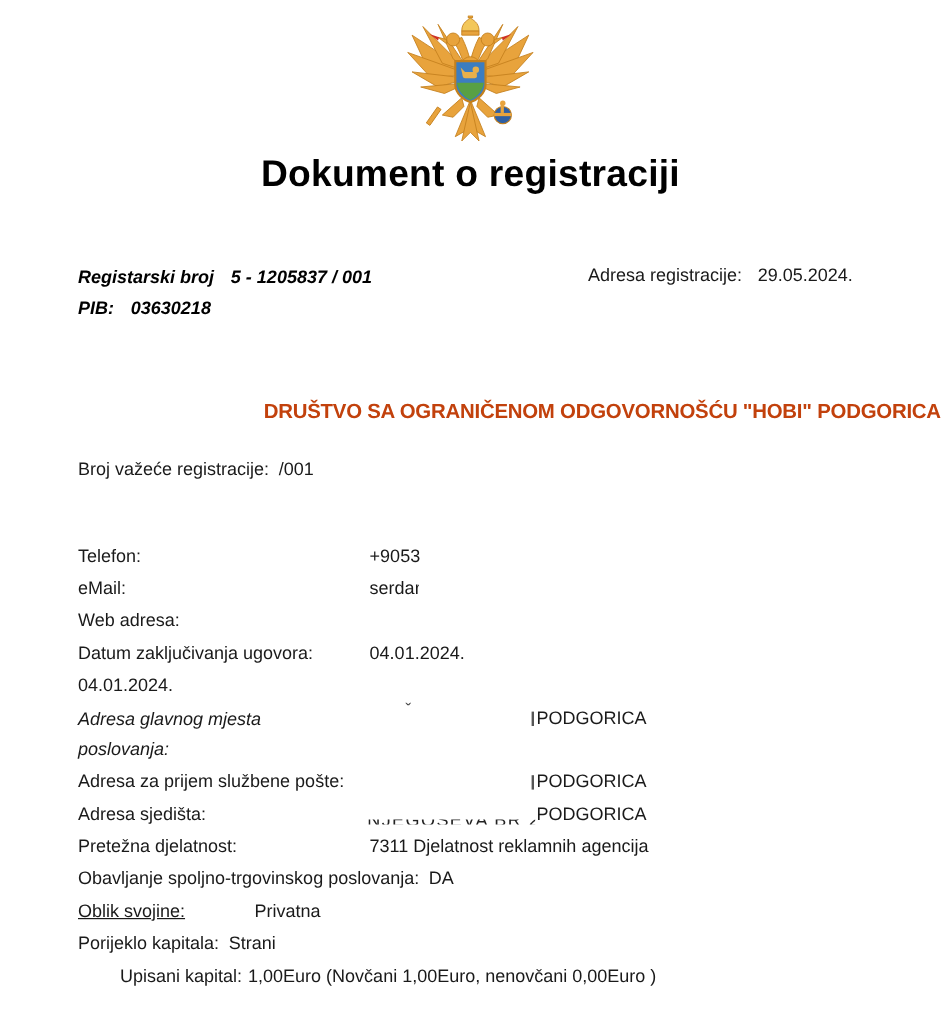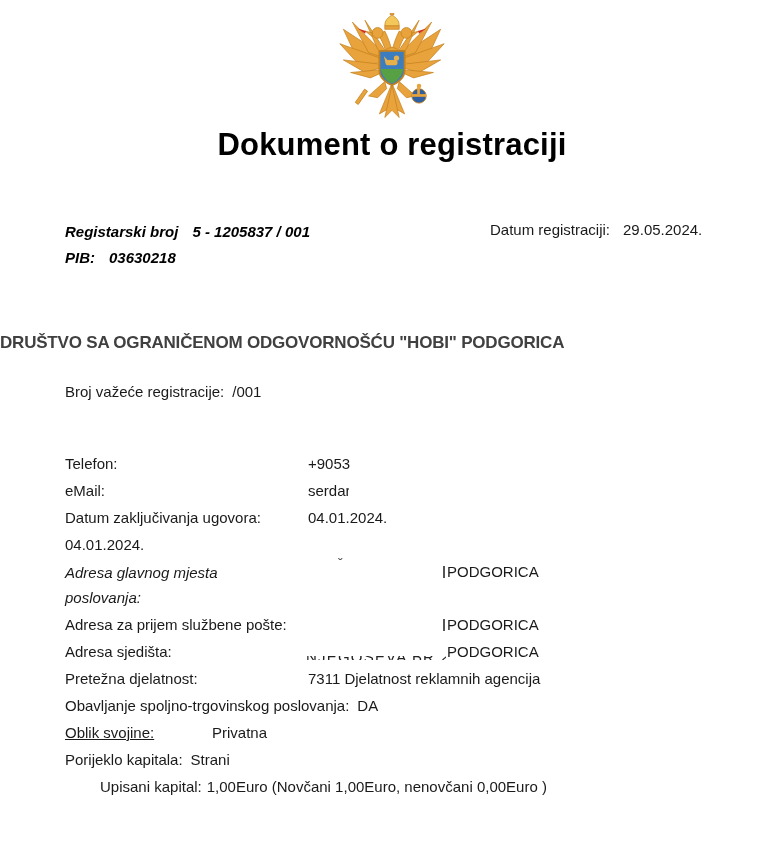"Datum registraciji:" span { text: Datum registraciji -> Adresa registracije }
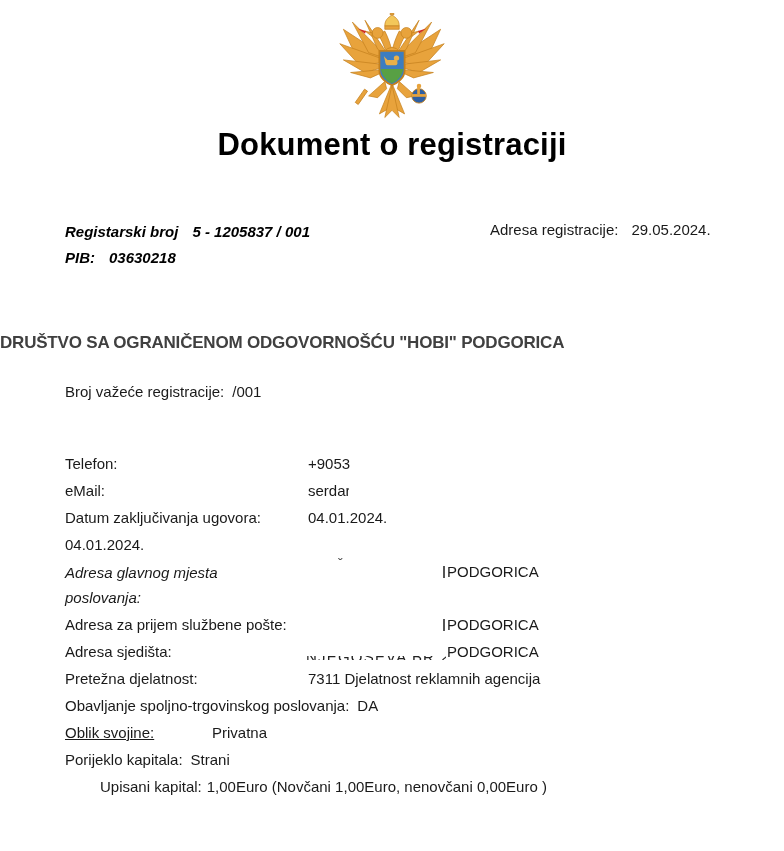"DRUŠTVO SA OGRANIČENOM ODGOVORNOŠĆU" .company-heading { color: #404040 -> #c2410c; text-align: left -> right }
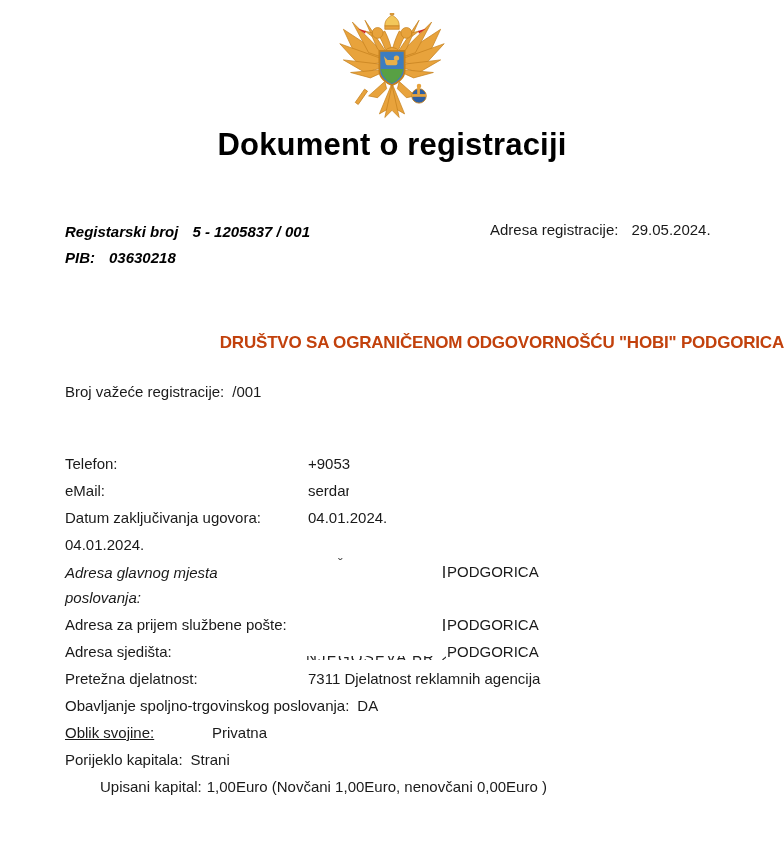"Web adresa:" div.row { html: none -> <div> <span>Web adresa:</span> <span></span> </div> }
